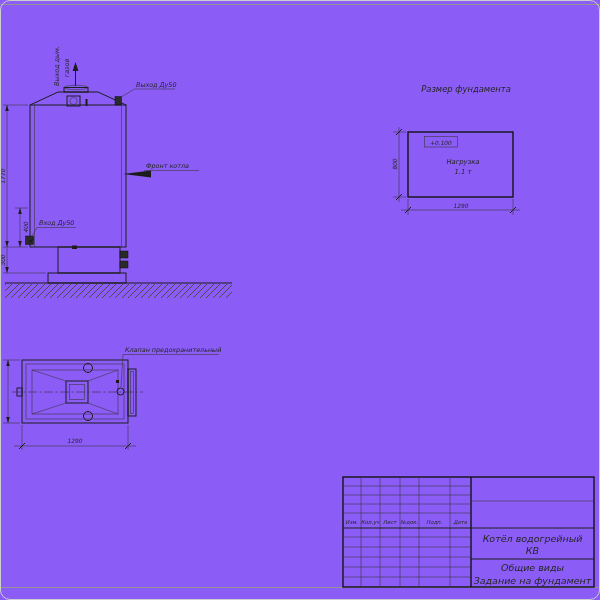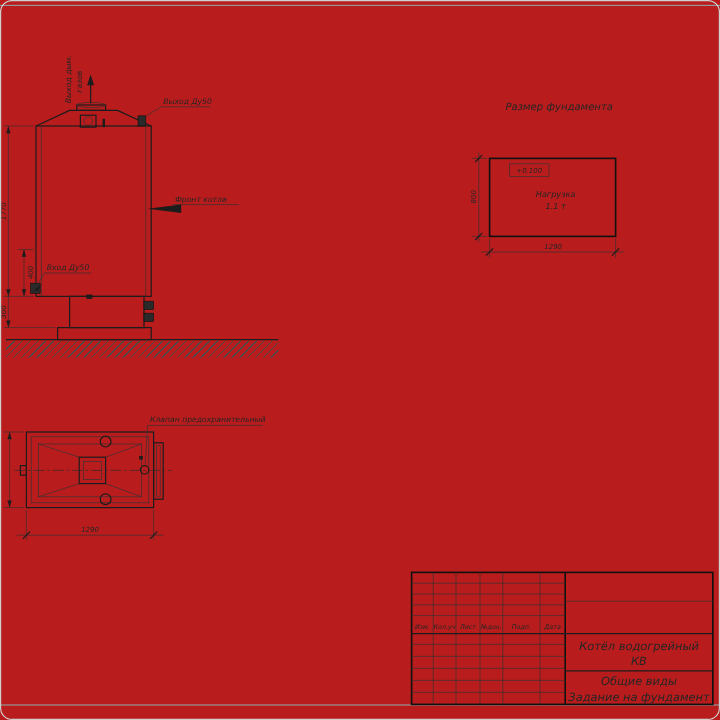"Выход Ду50" .page { background: #b91c1c -> #8b5cf6 }
